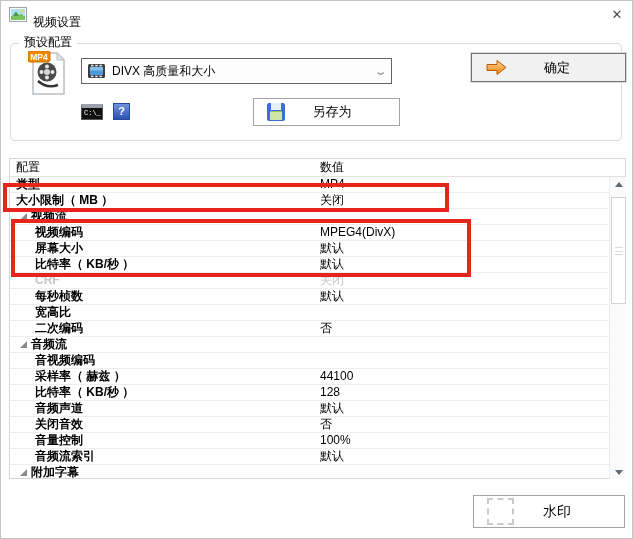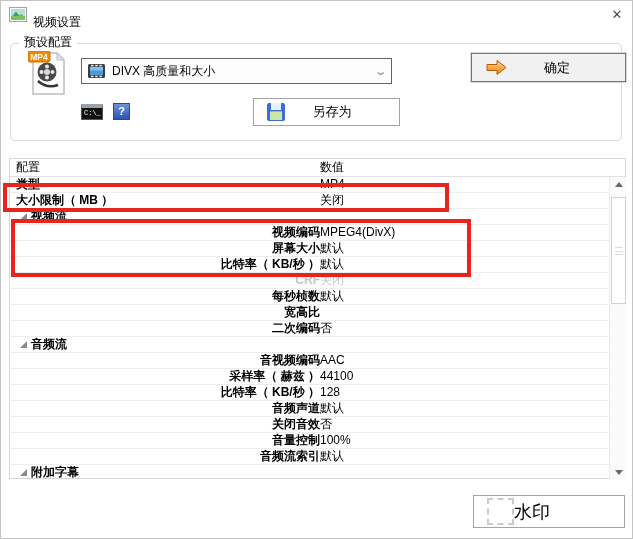"视频编码" .row.indent .cell-label { justify-content: flex-end -> none }
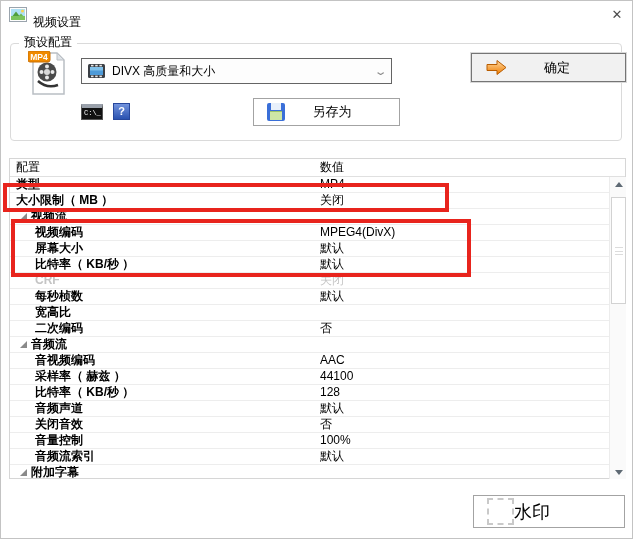"AAC" div.cell-value { html: <div>AAC</div> -> none }
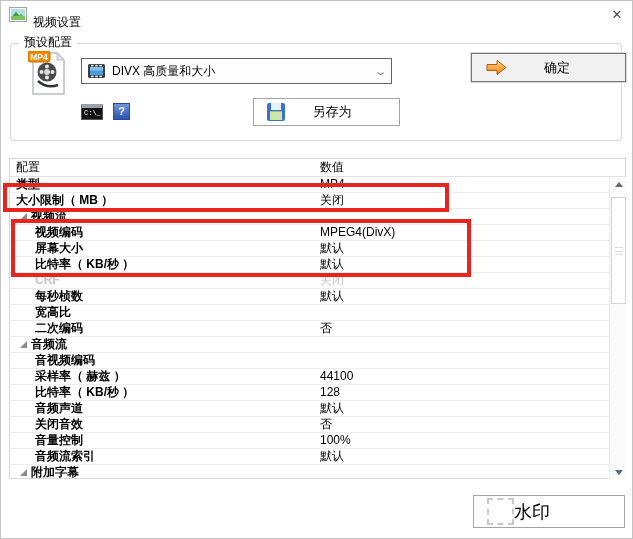"水印" .watermark-btn .lbl { font-size: 18px -> 14px; text-align: left -> center }
